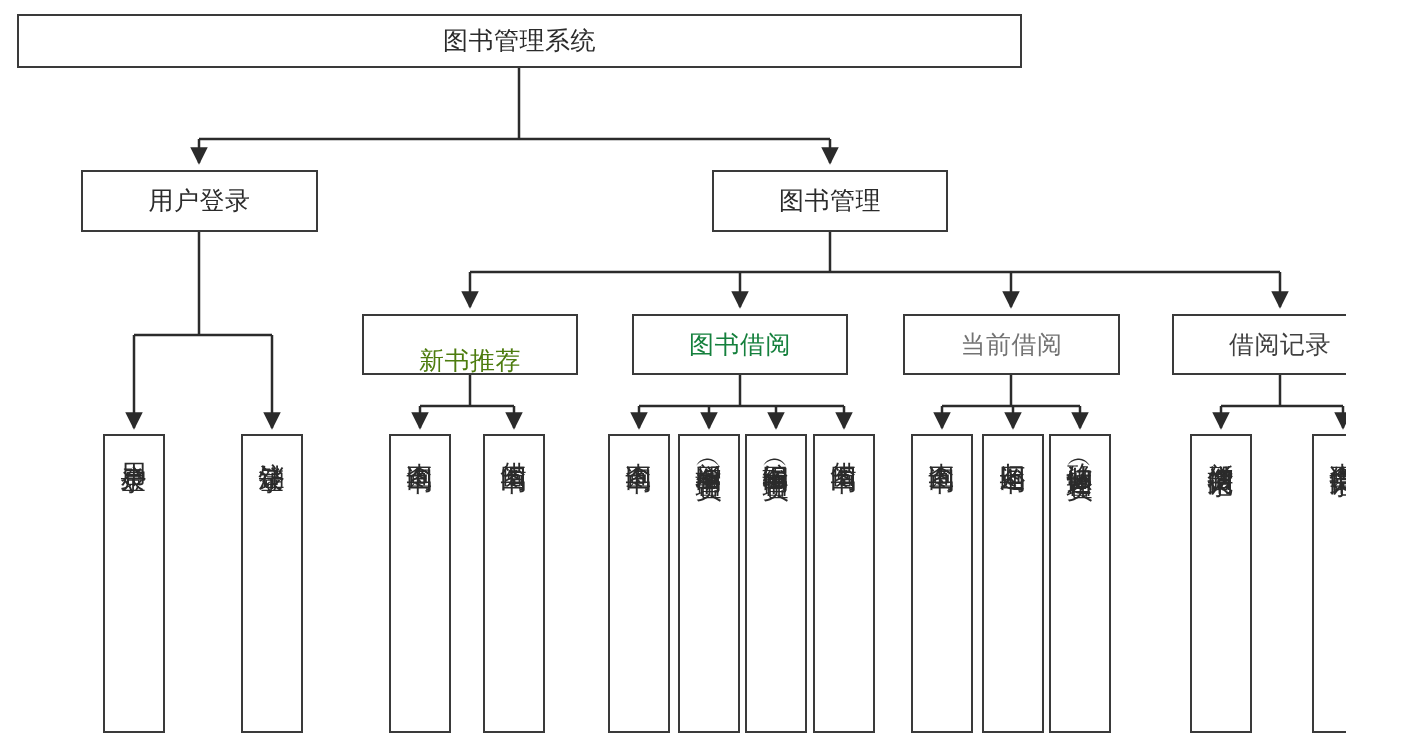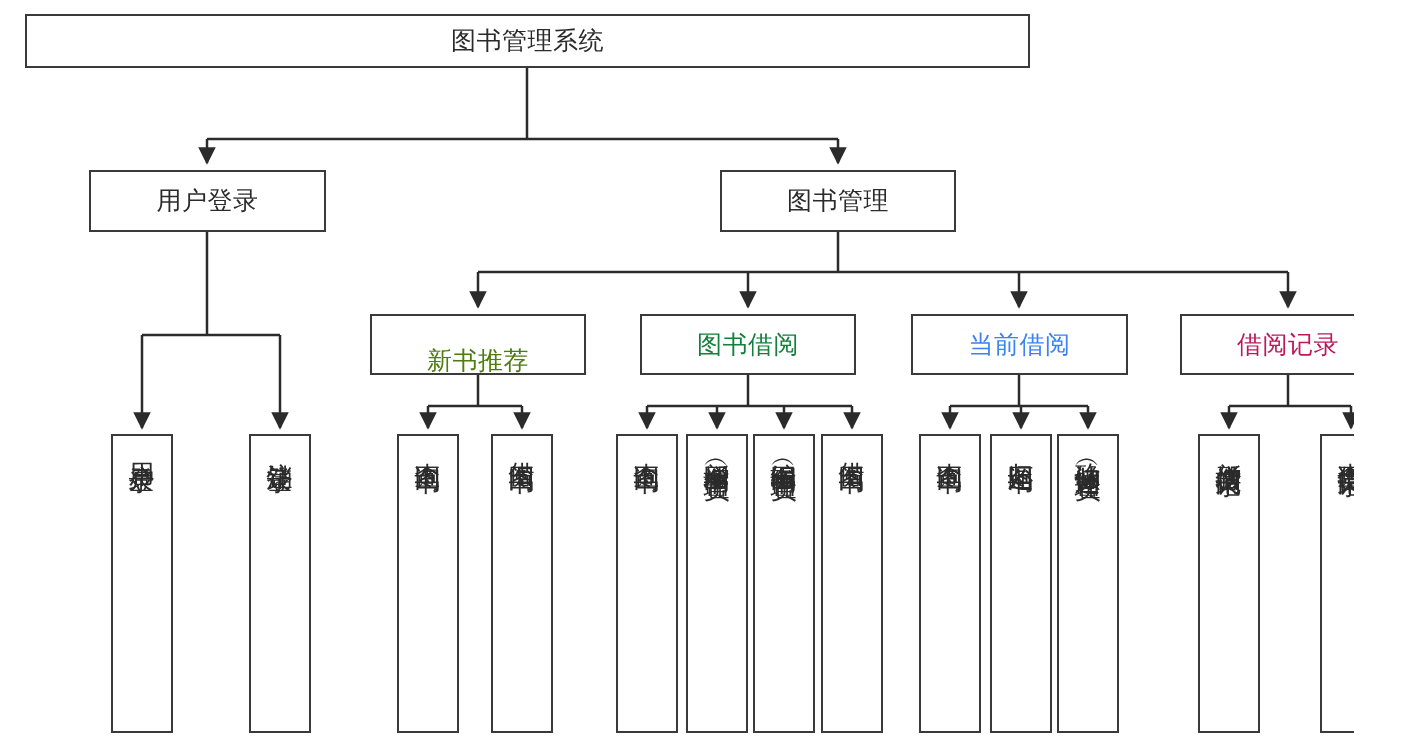"图书管理系统" #diagram-root { margin-left: 8px -> none }
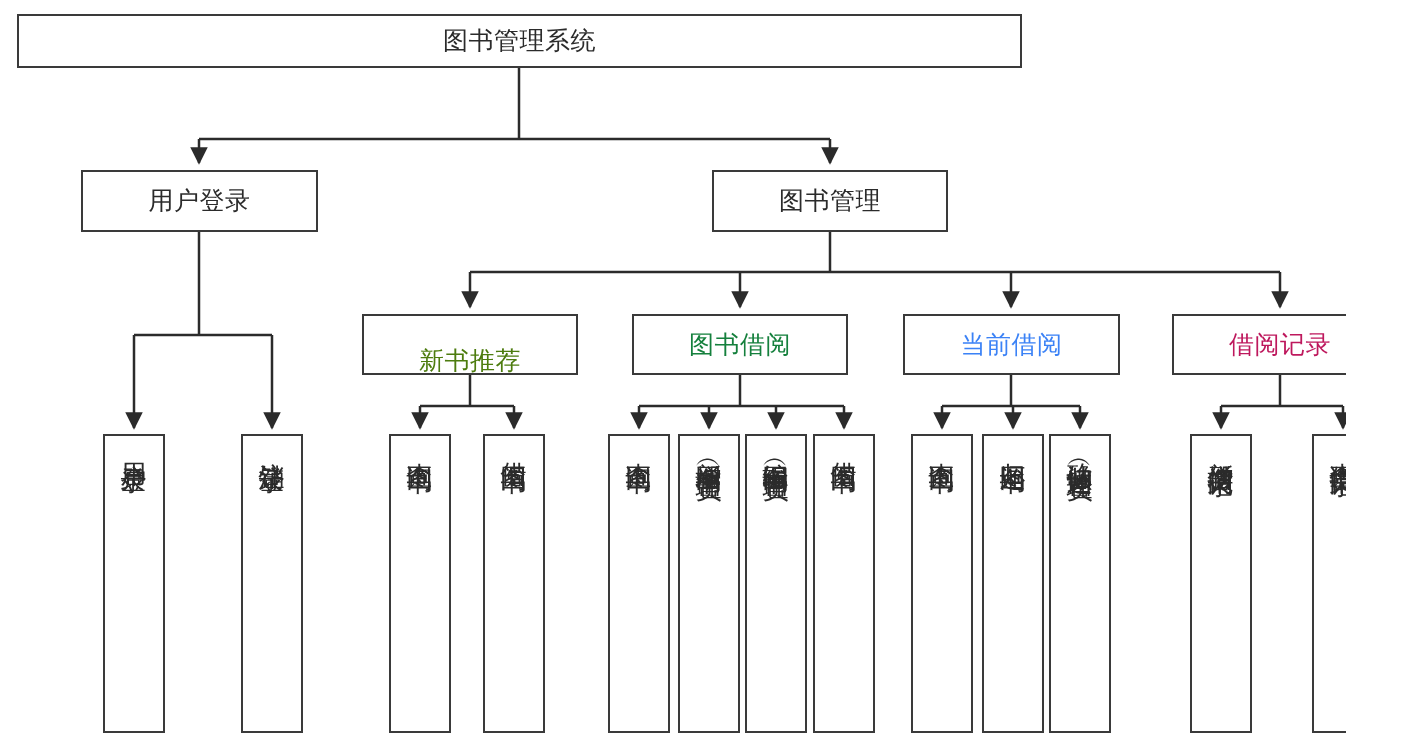"当前借阅" div.node { color: #3b82f6 -> #737373 }
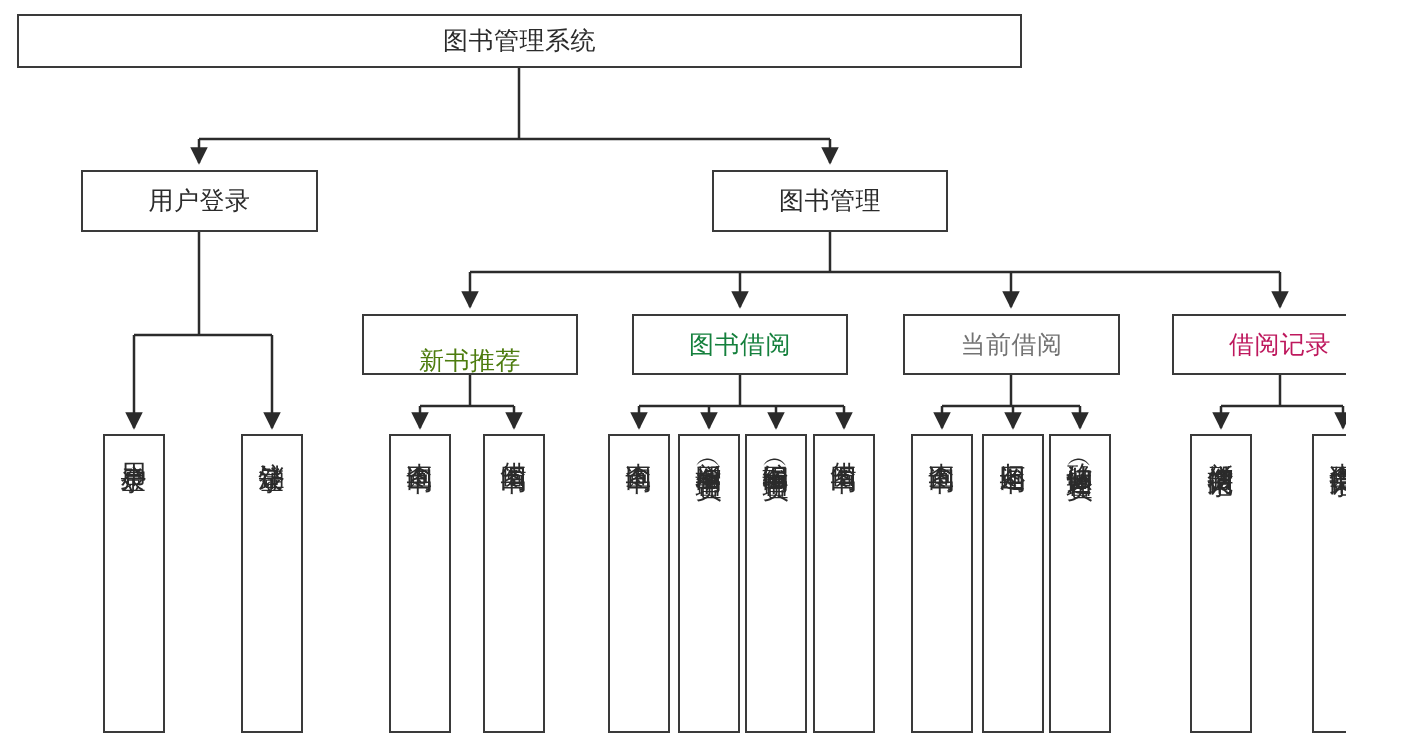"借阅记录" div.node { color: #be185d -> #404040 }
